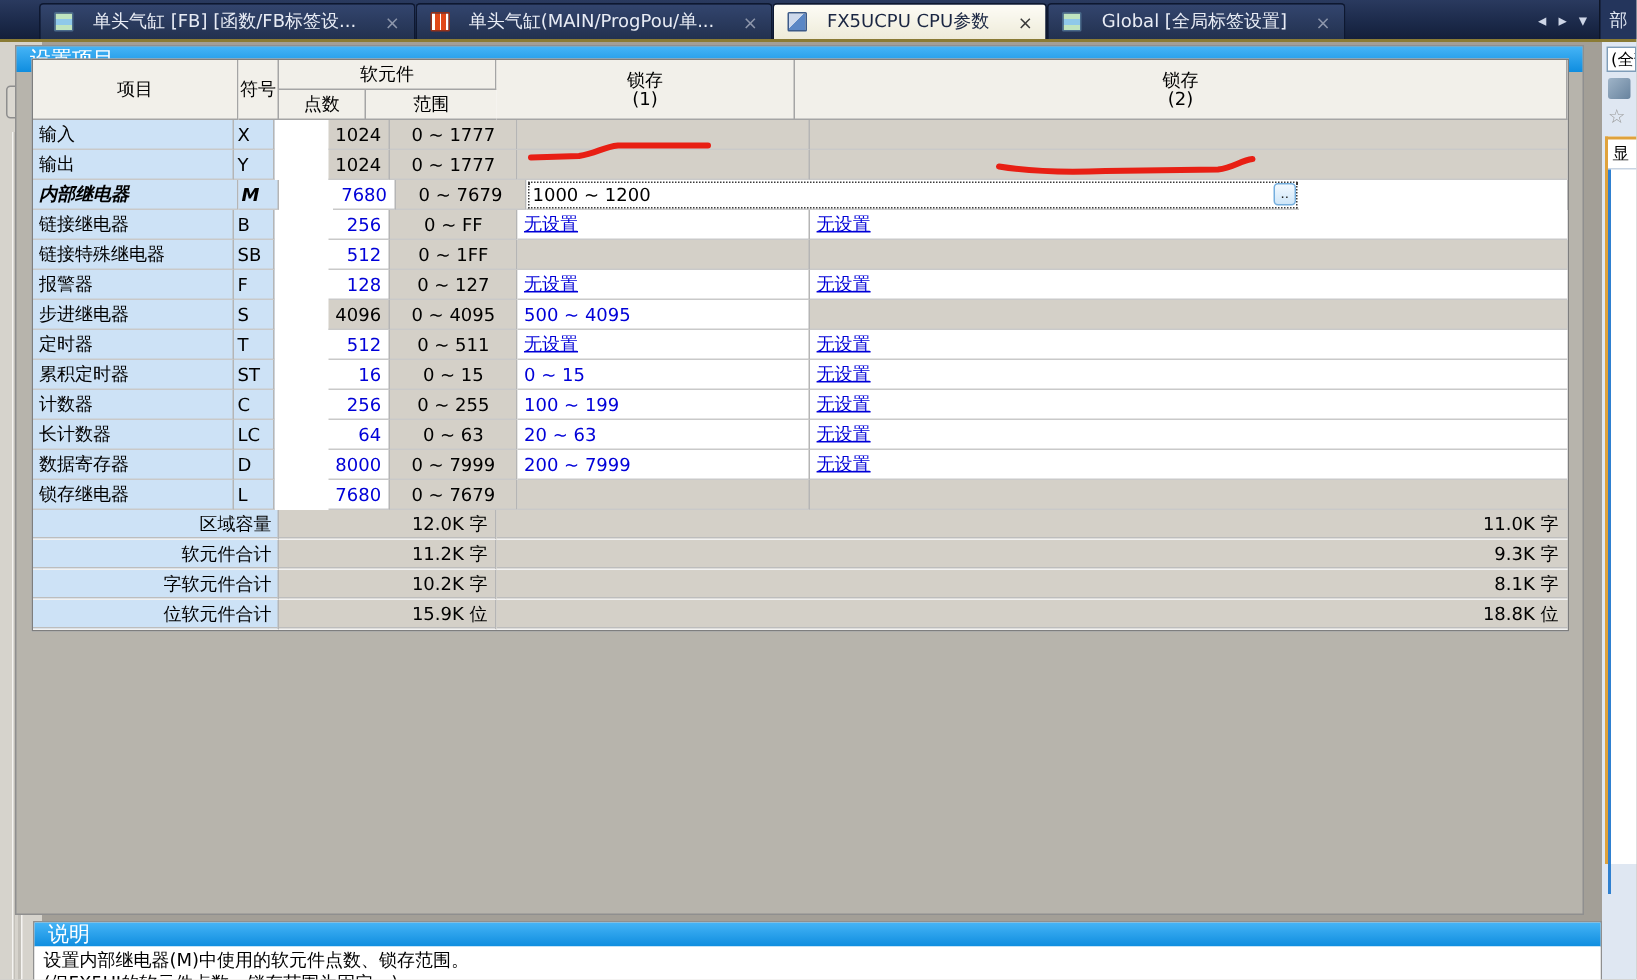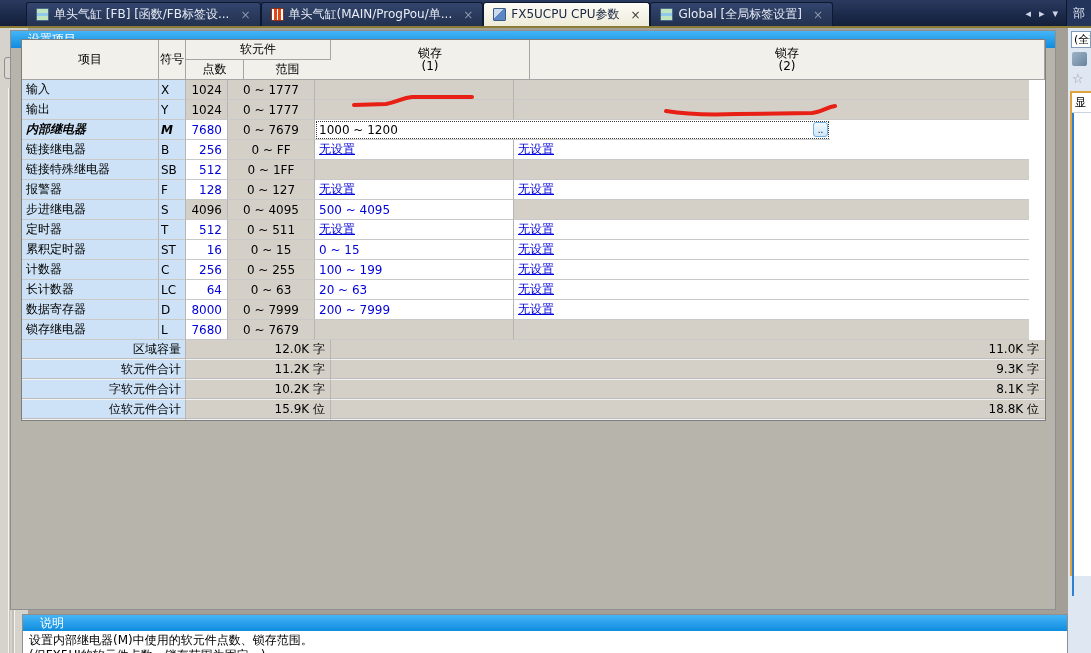"单头气缸 [FB] [函数/FB标签设..." .tab { gap: 5px -> 13px }
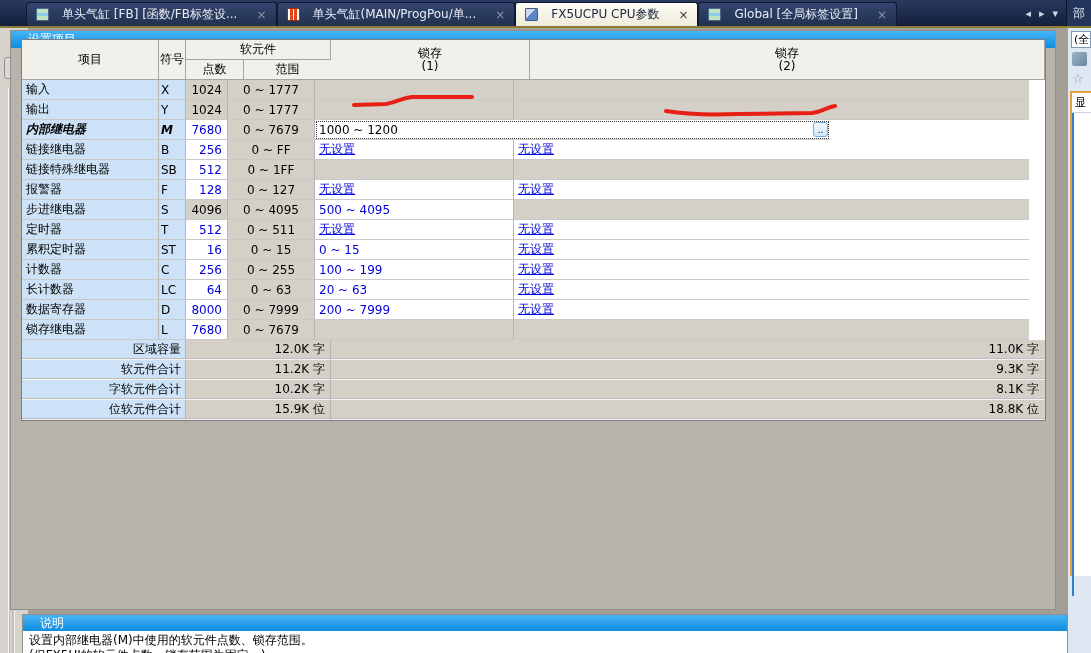"1024" .c-pts { margin-left: none -> 36px }
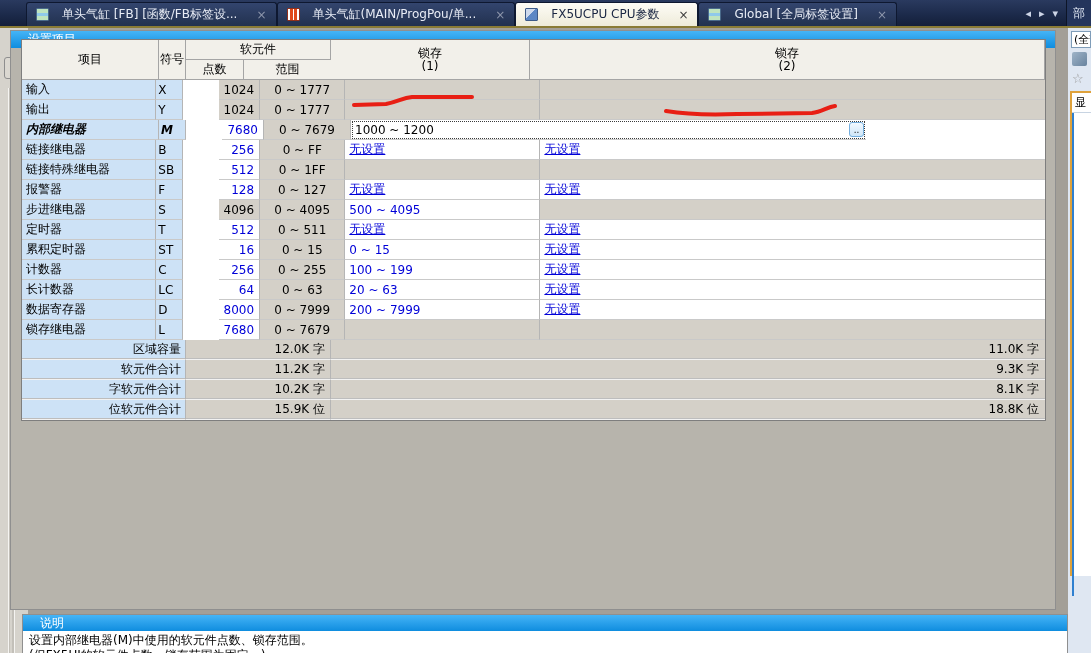"说明" .titlebar { font-size: 12px -> 14px; padding-left: 17px -> 9px }
